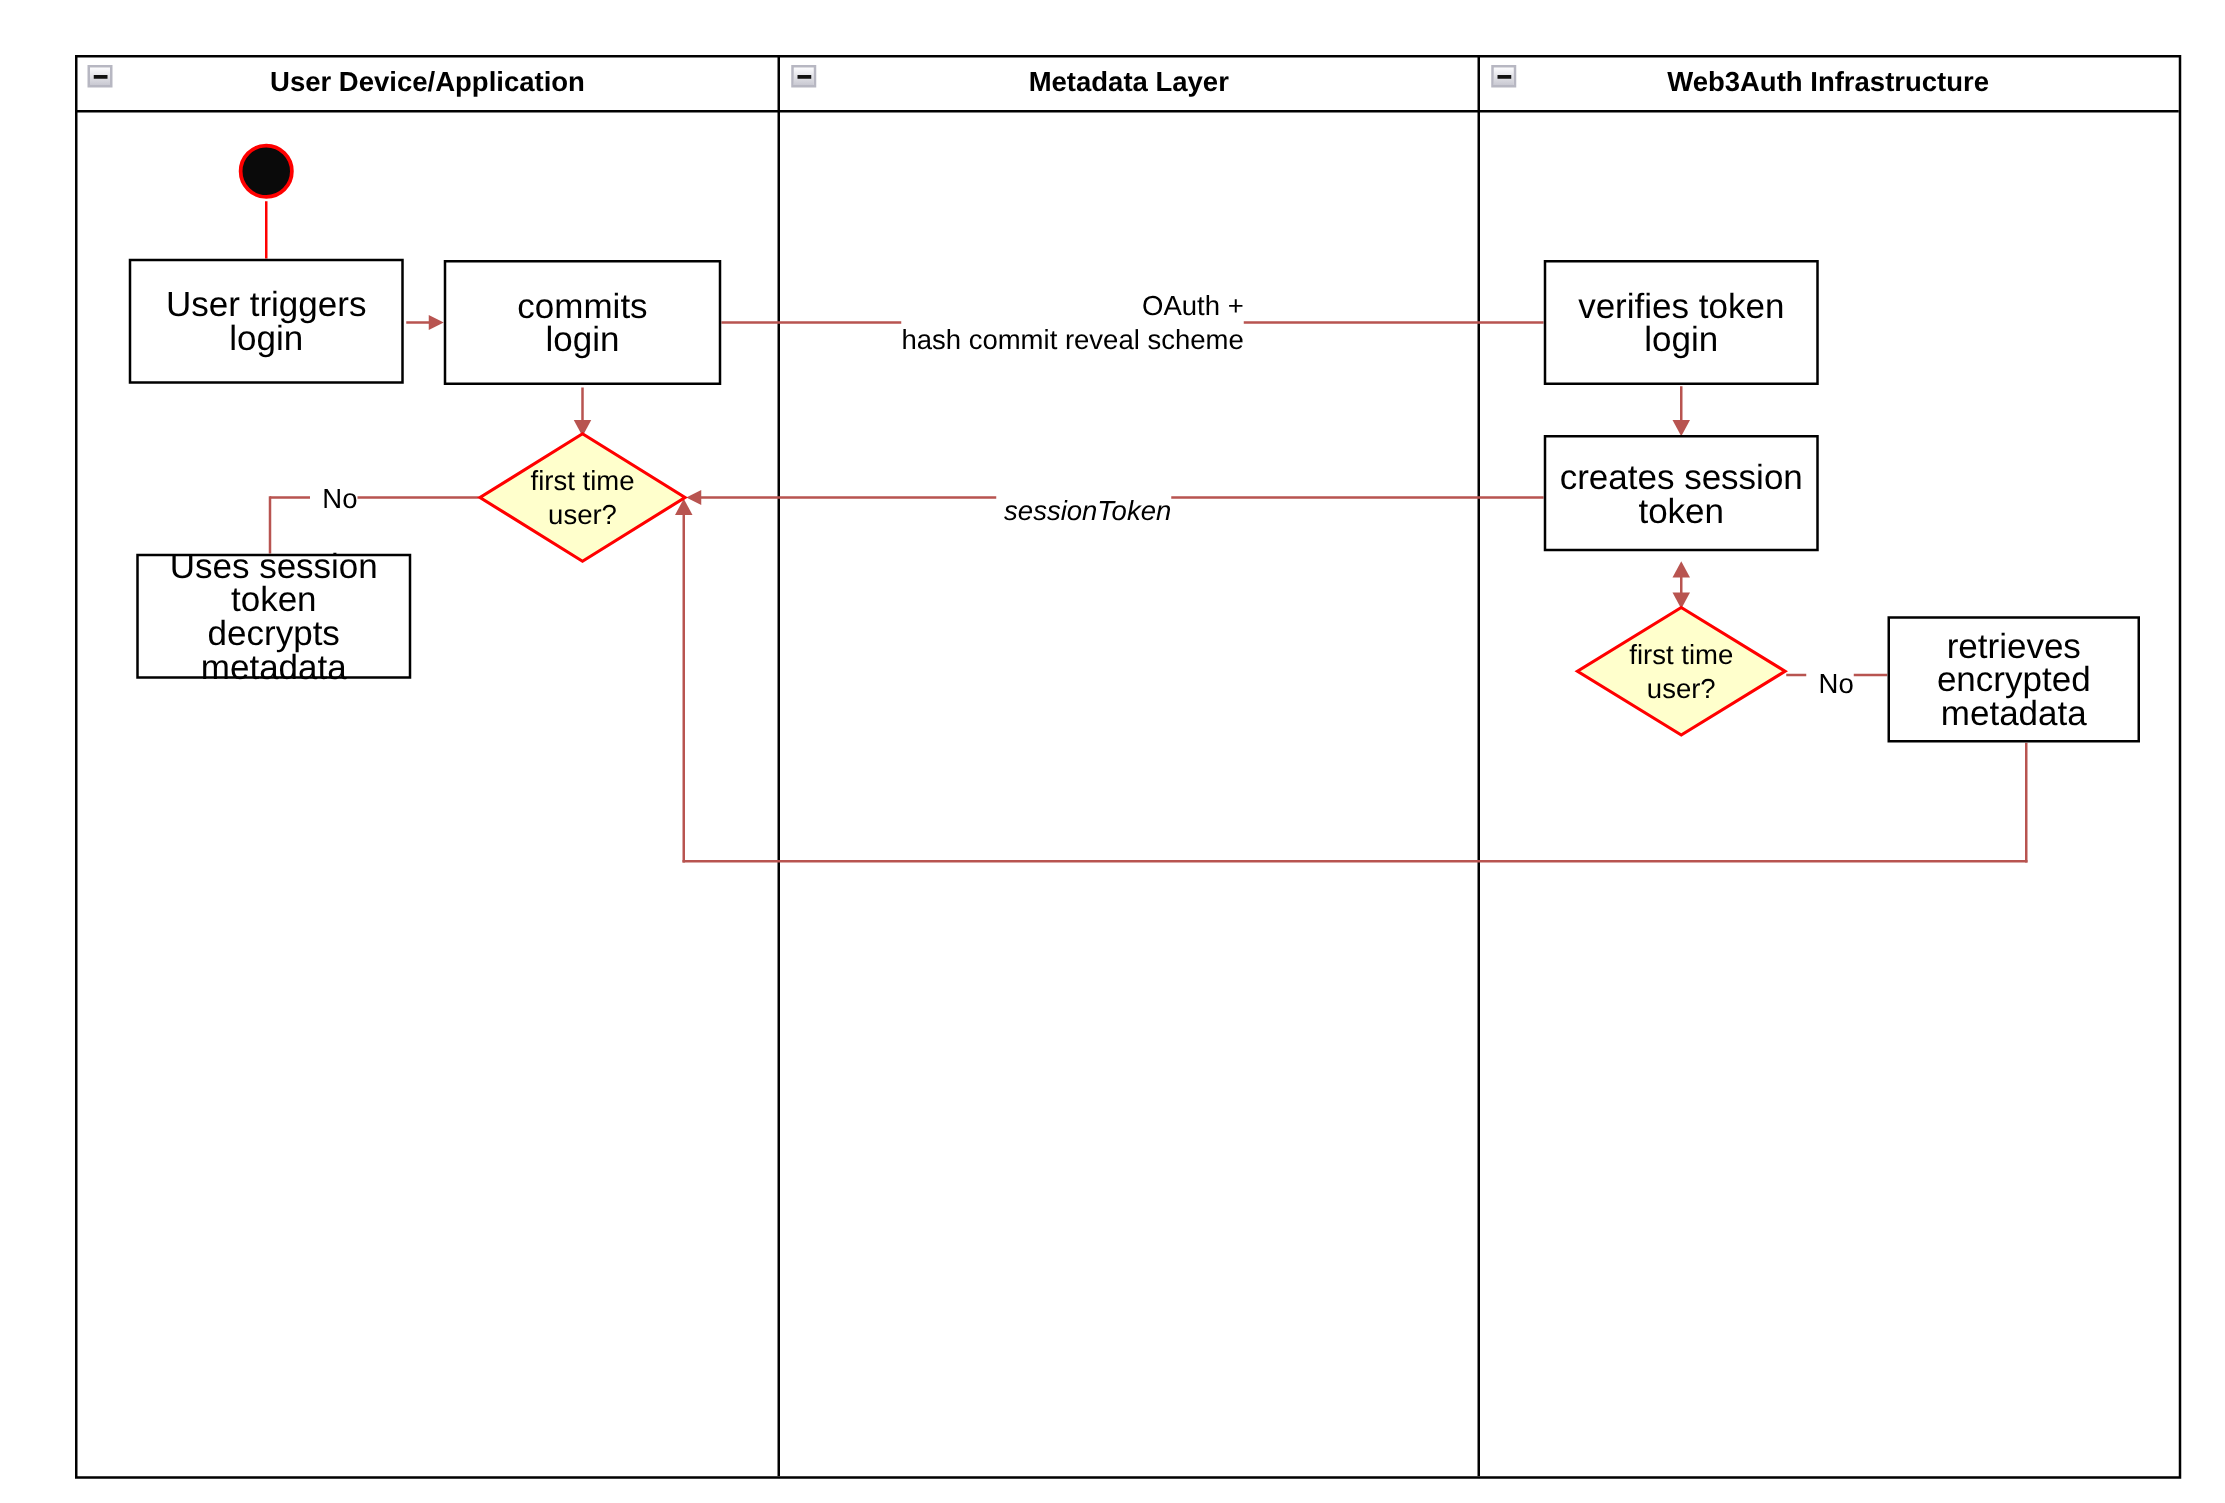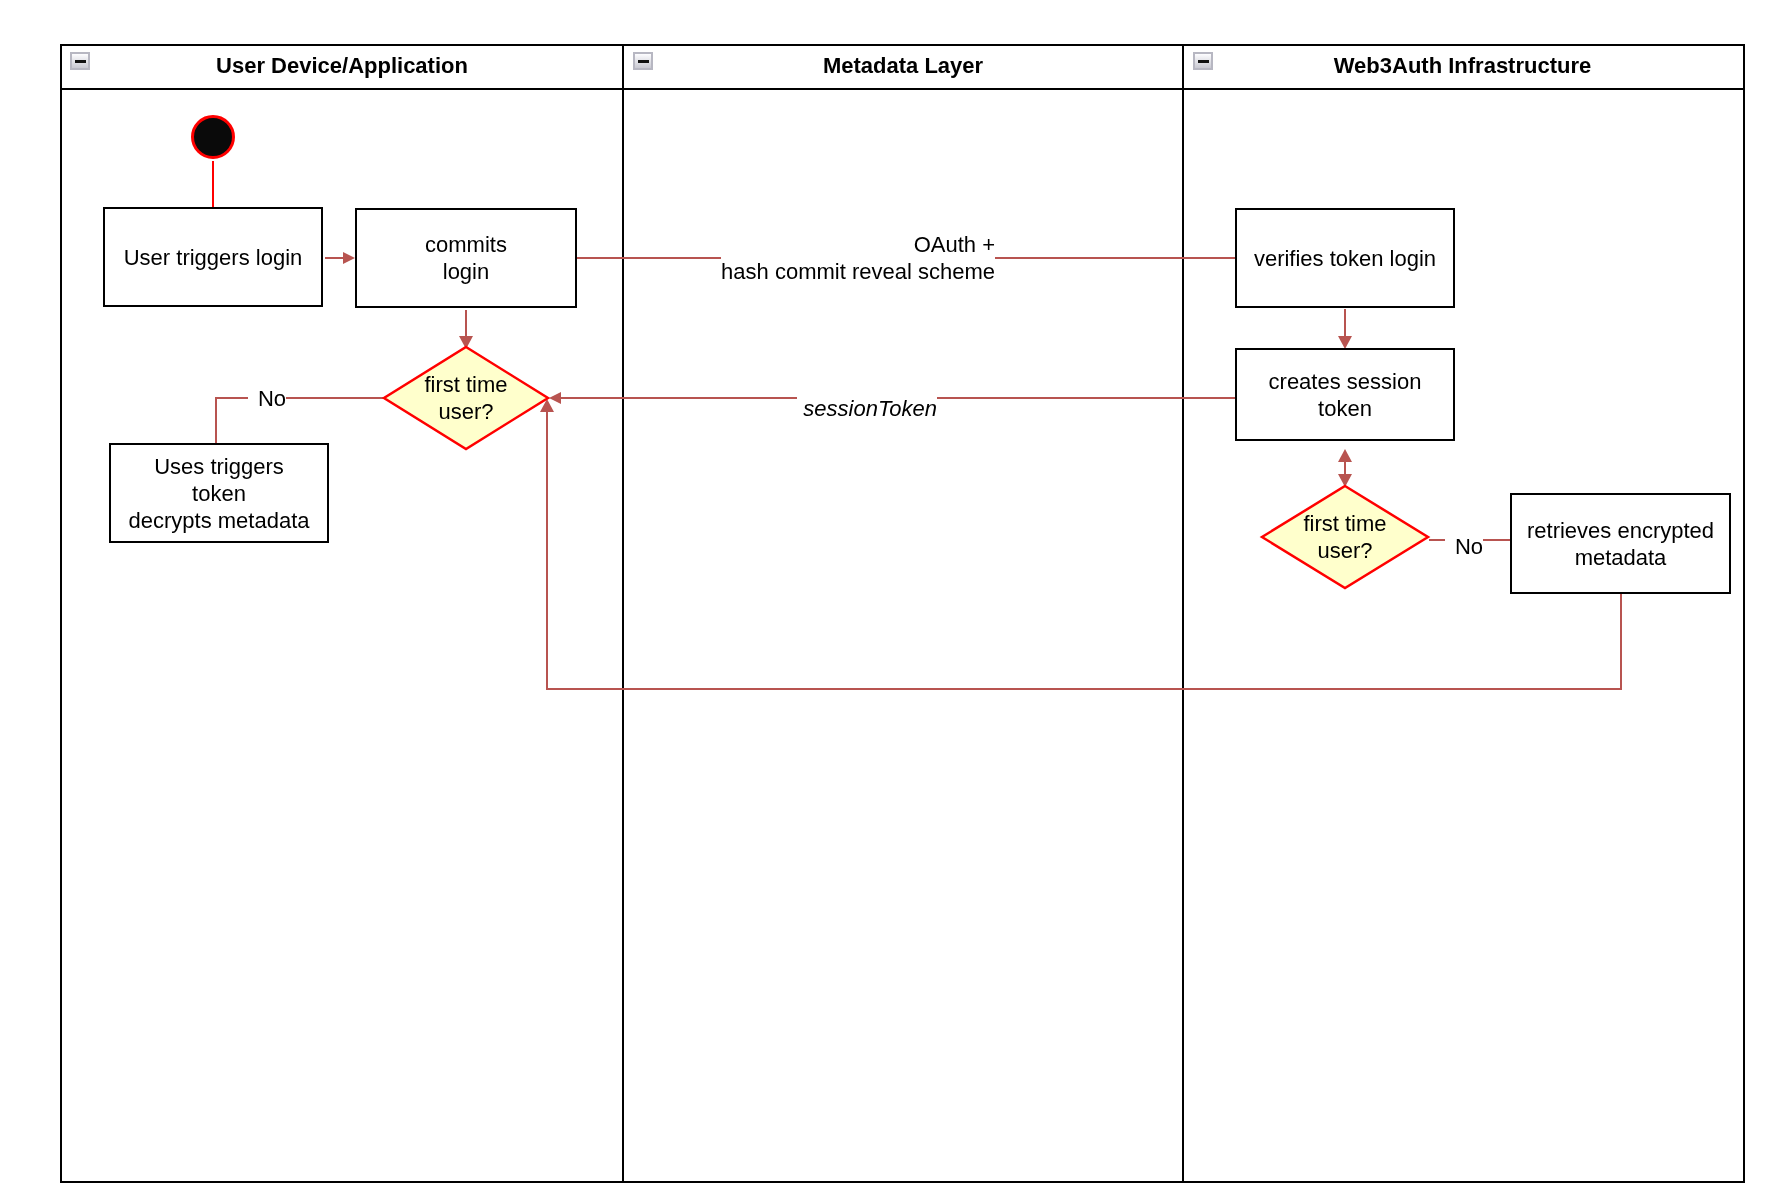"User triggers login" .node { font-size: 22px -> 28px }
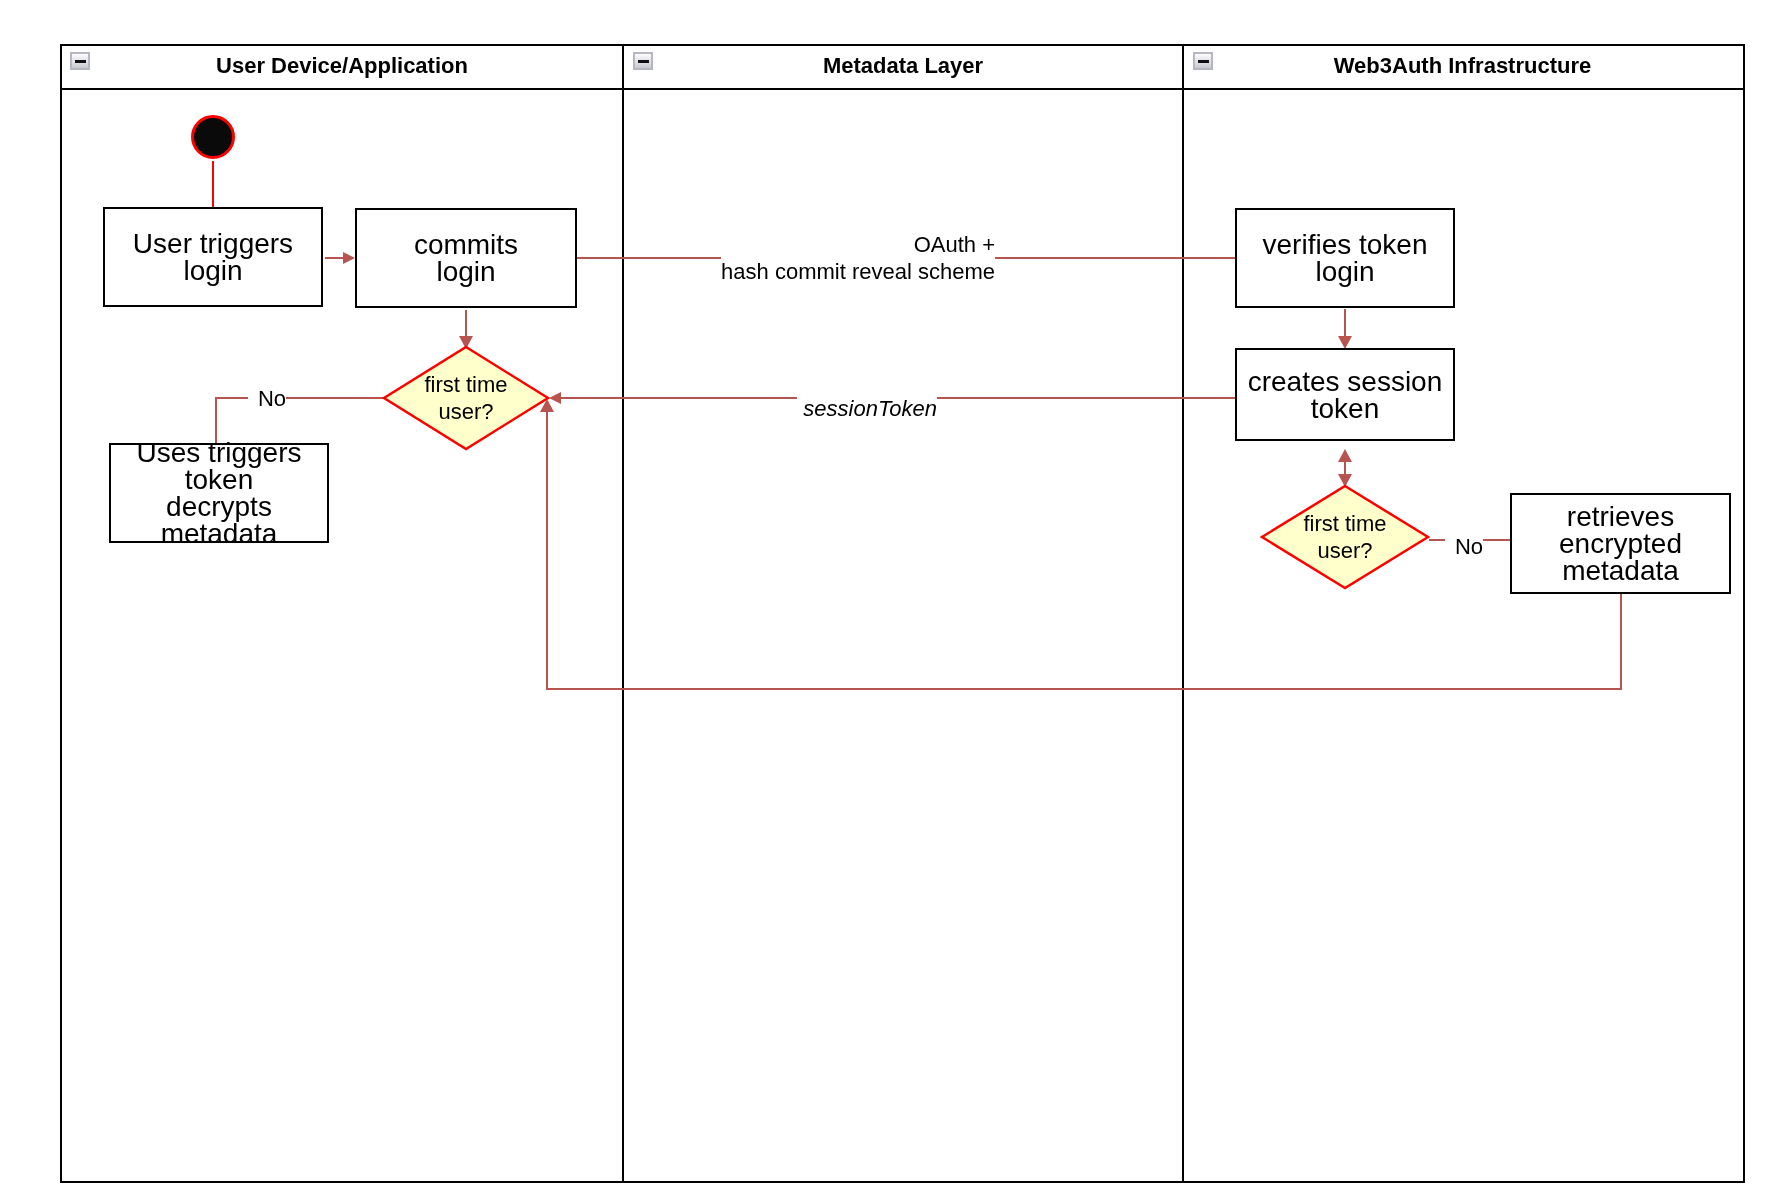"Uses triggers" span.txt { text: triggers -> session }
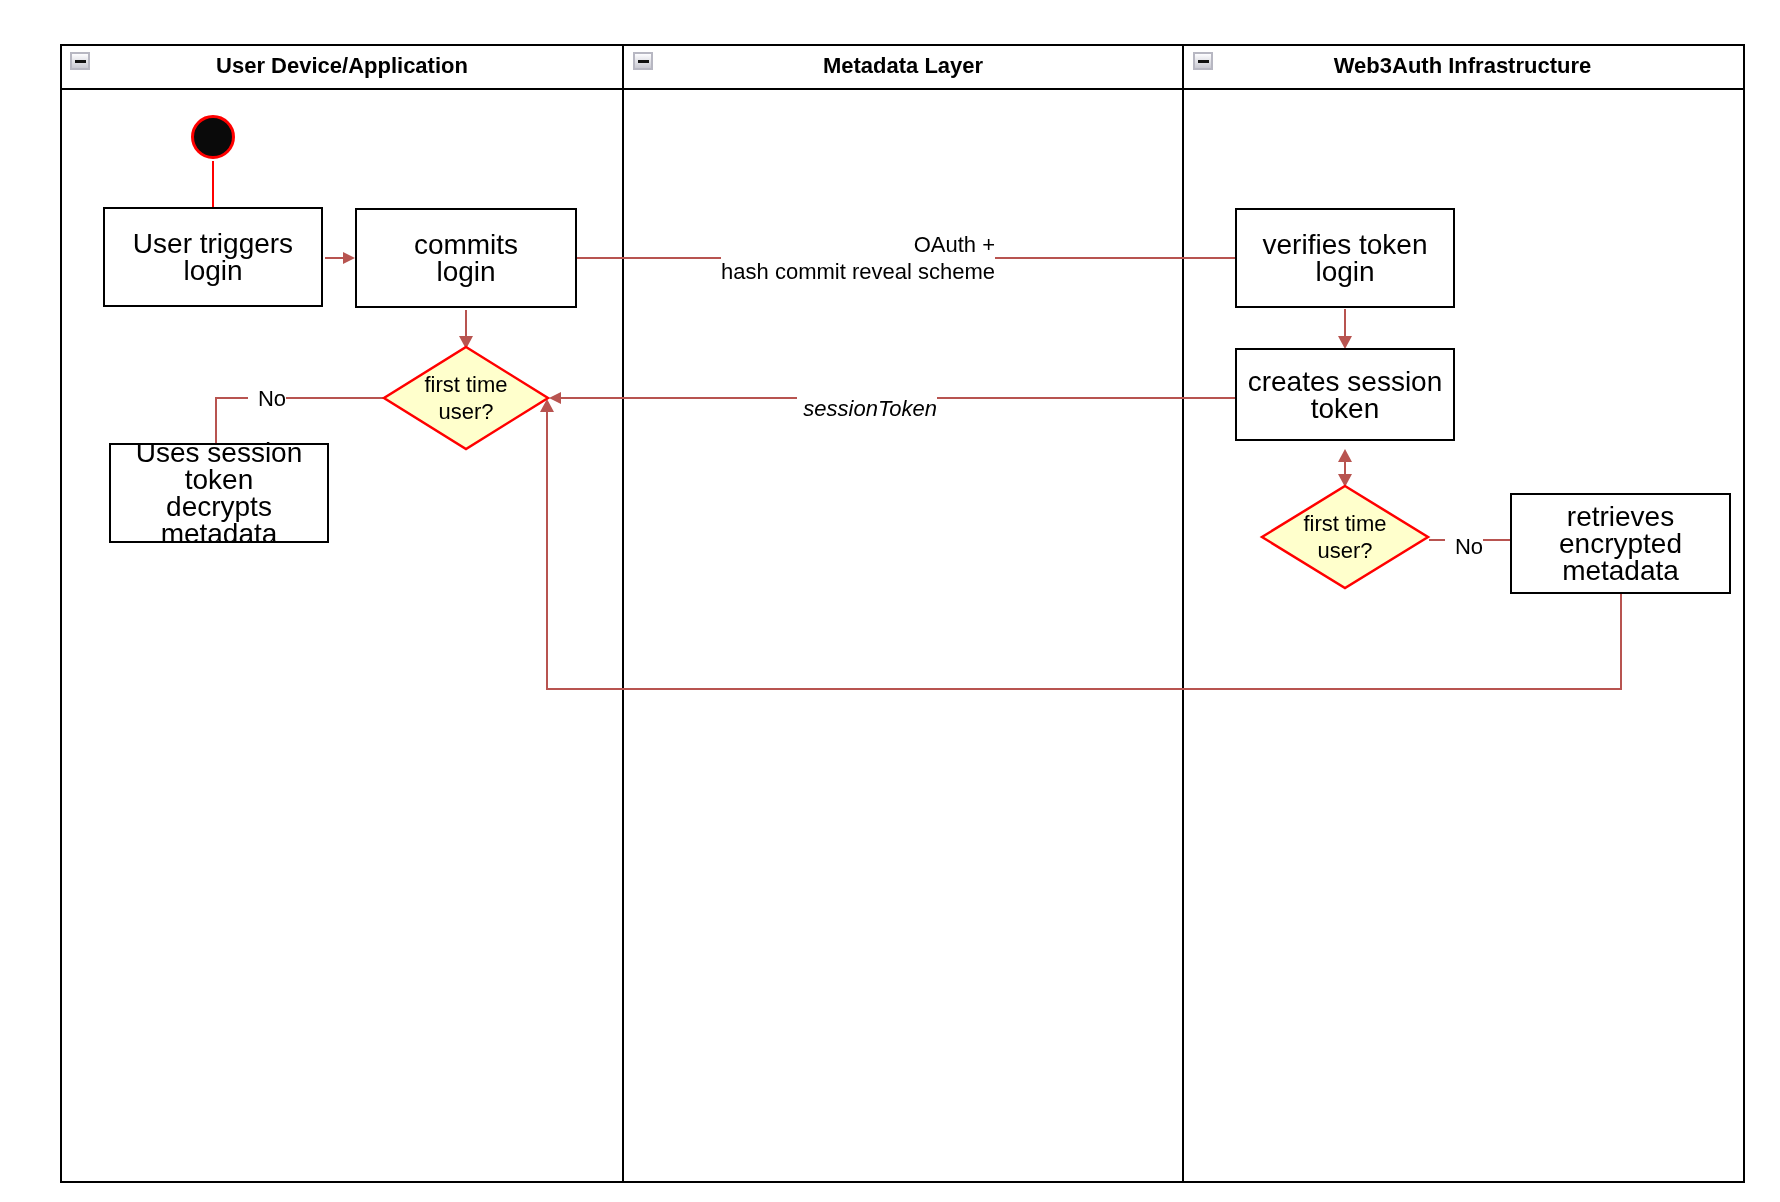"retrieves encrypted" div.abs { width: 221px -> 202px }
